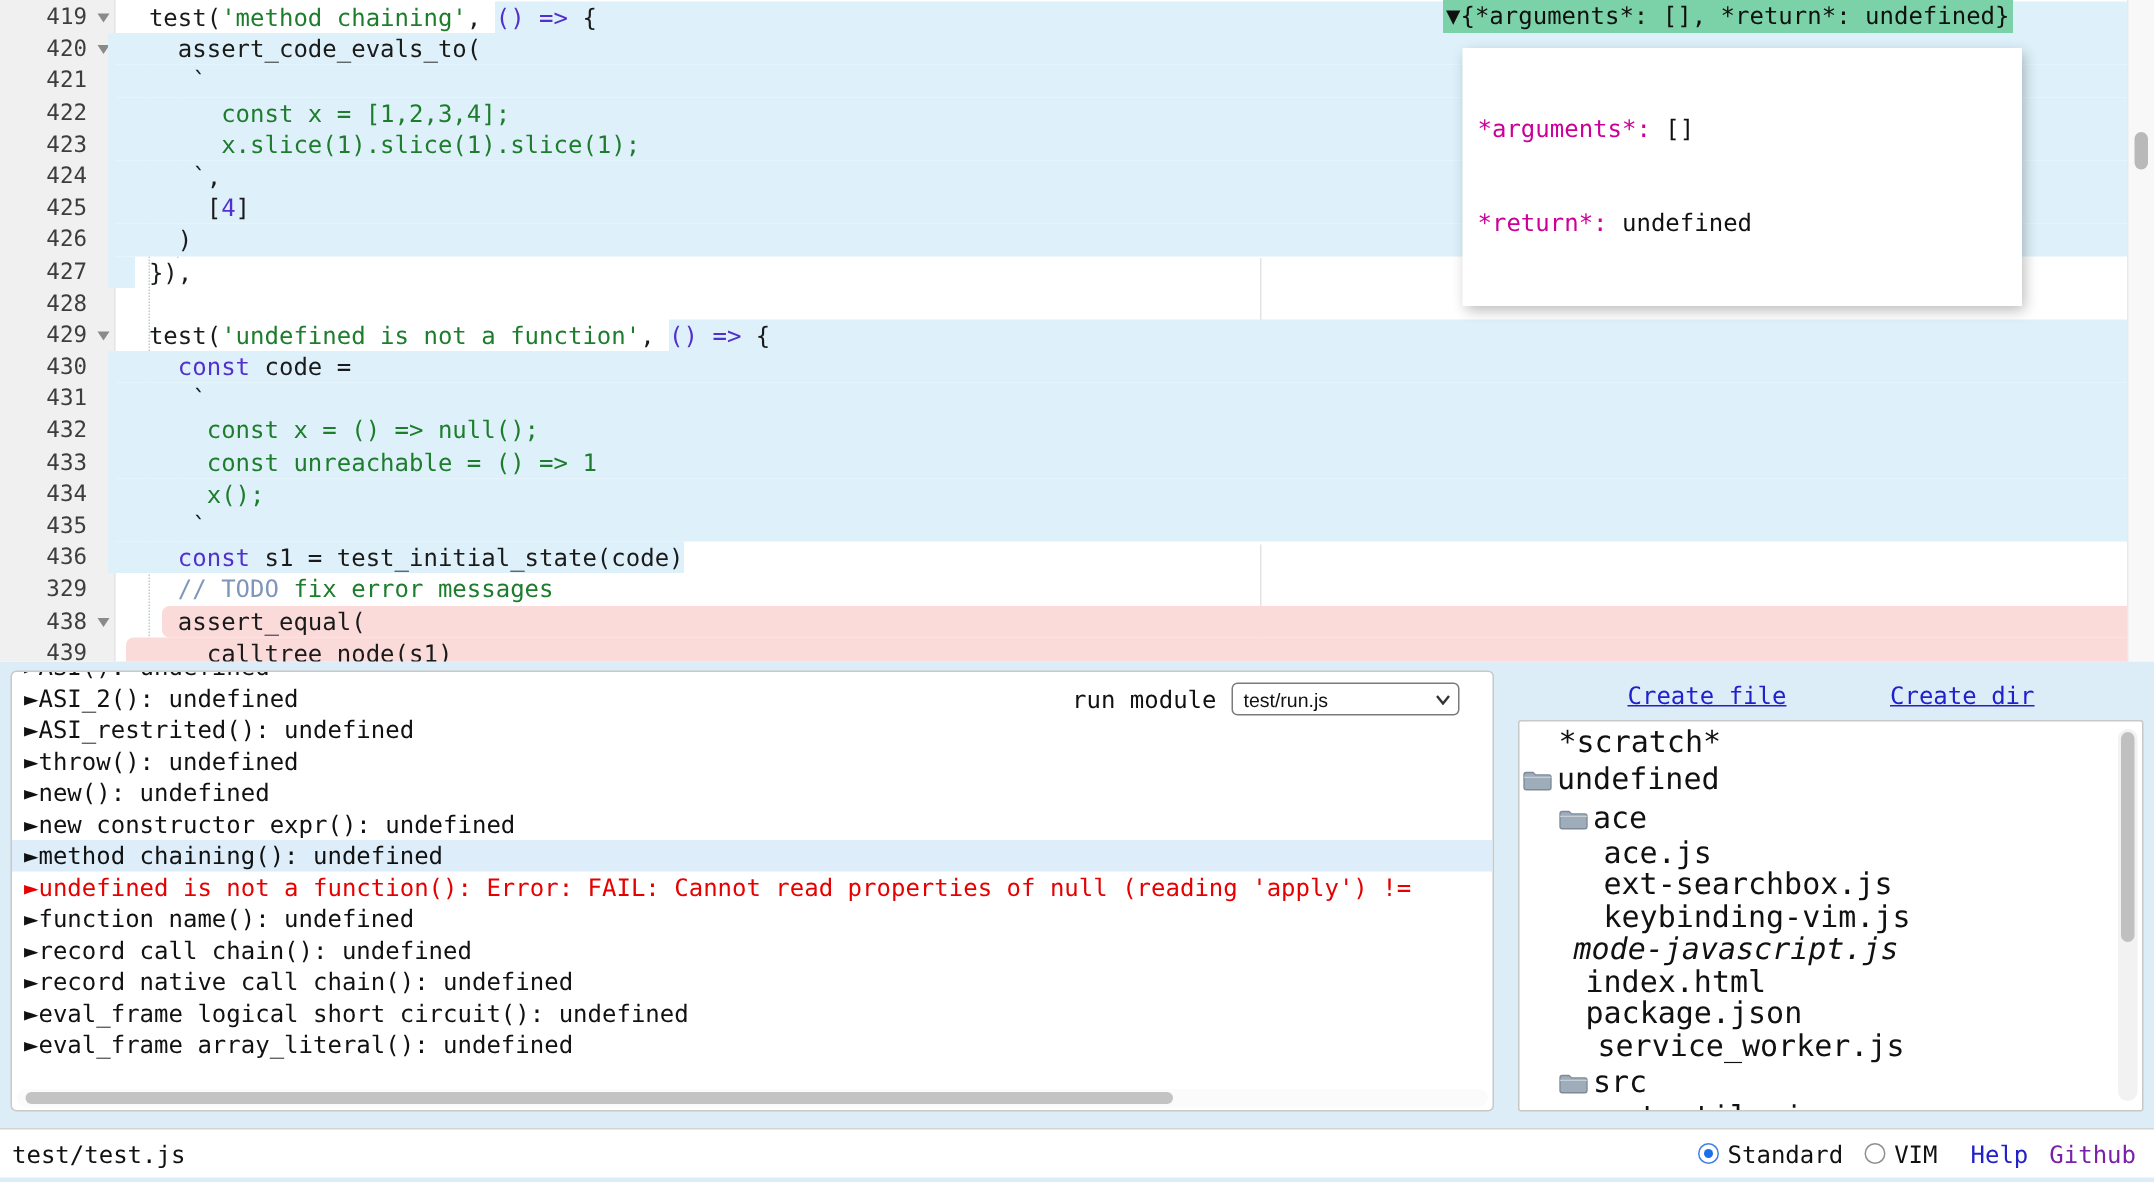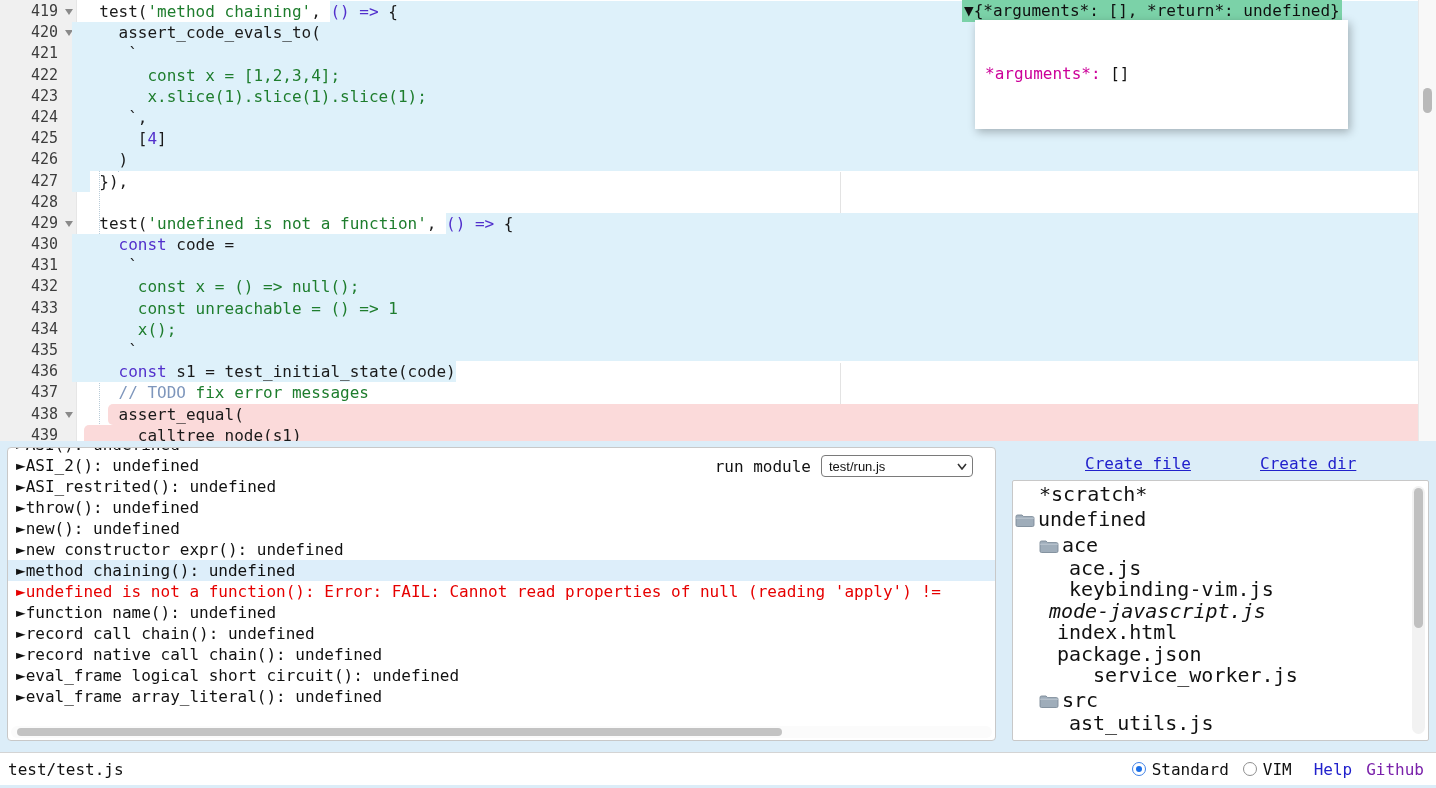"*arguments*: []" .tt-body { top: 20px -> 32px }
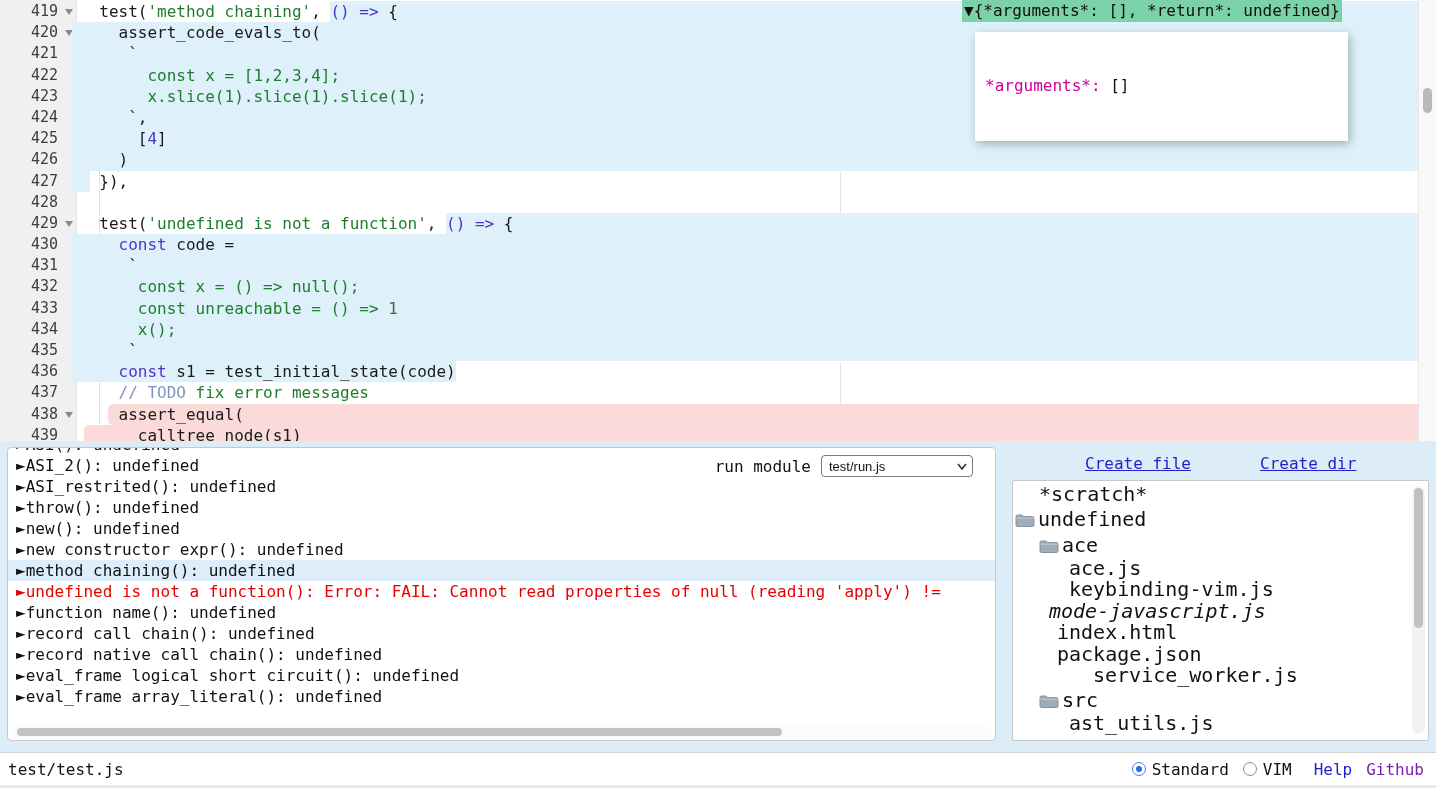"*return*: undefined" div { html: none -> <div><span>*return*:</span><span> undefined</span></div> }
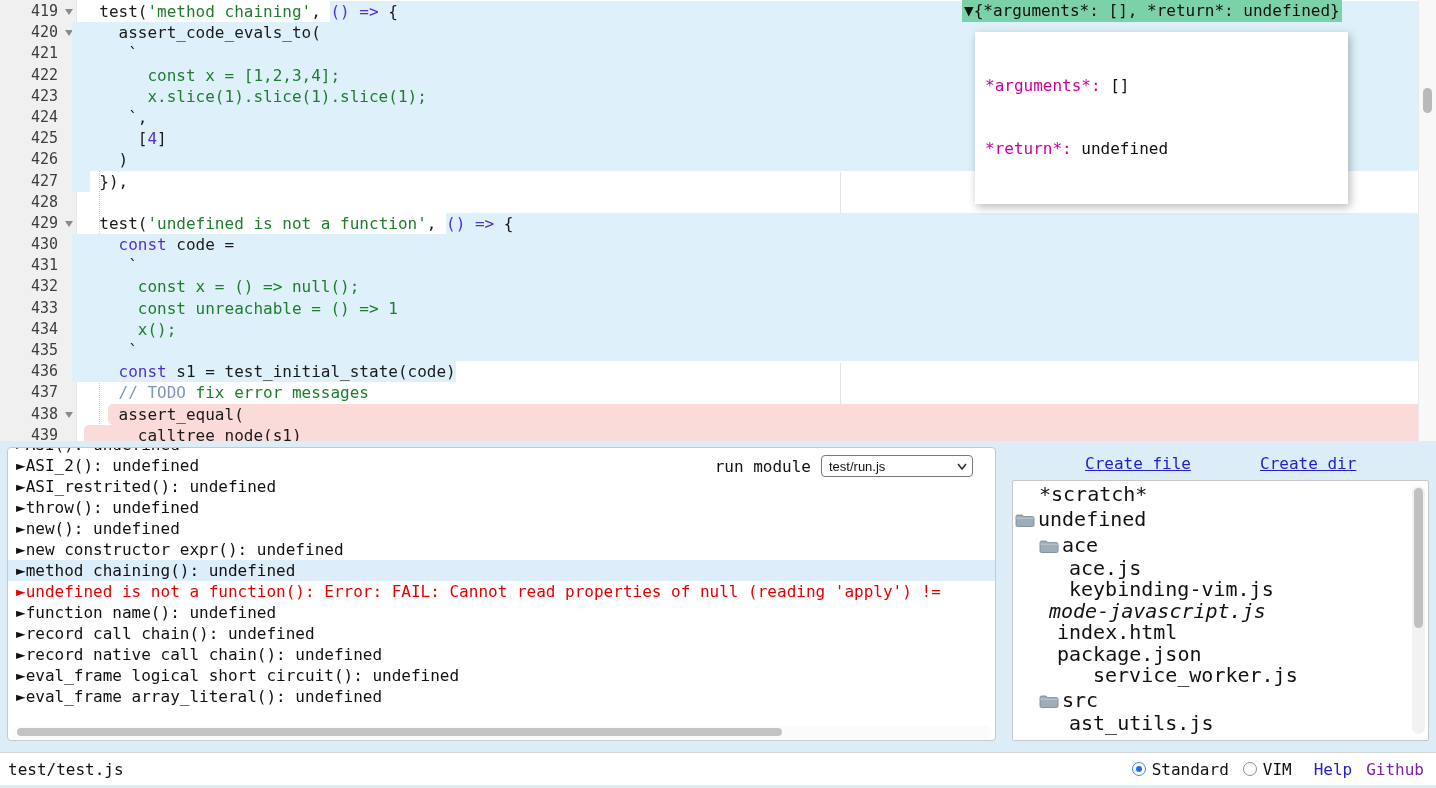"437" div.gut { text: 437 -> 329 }
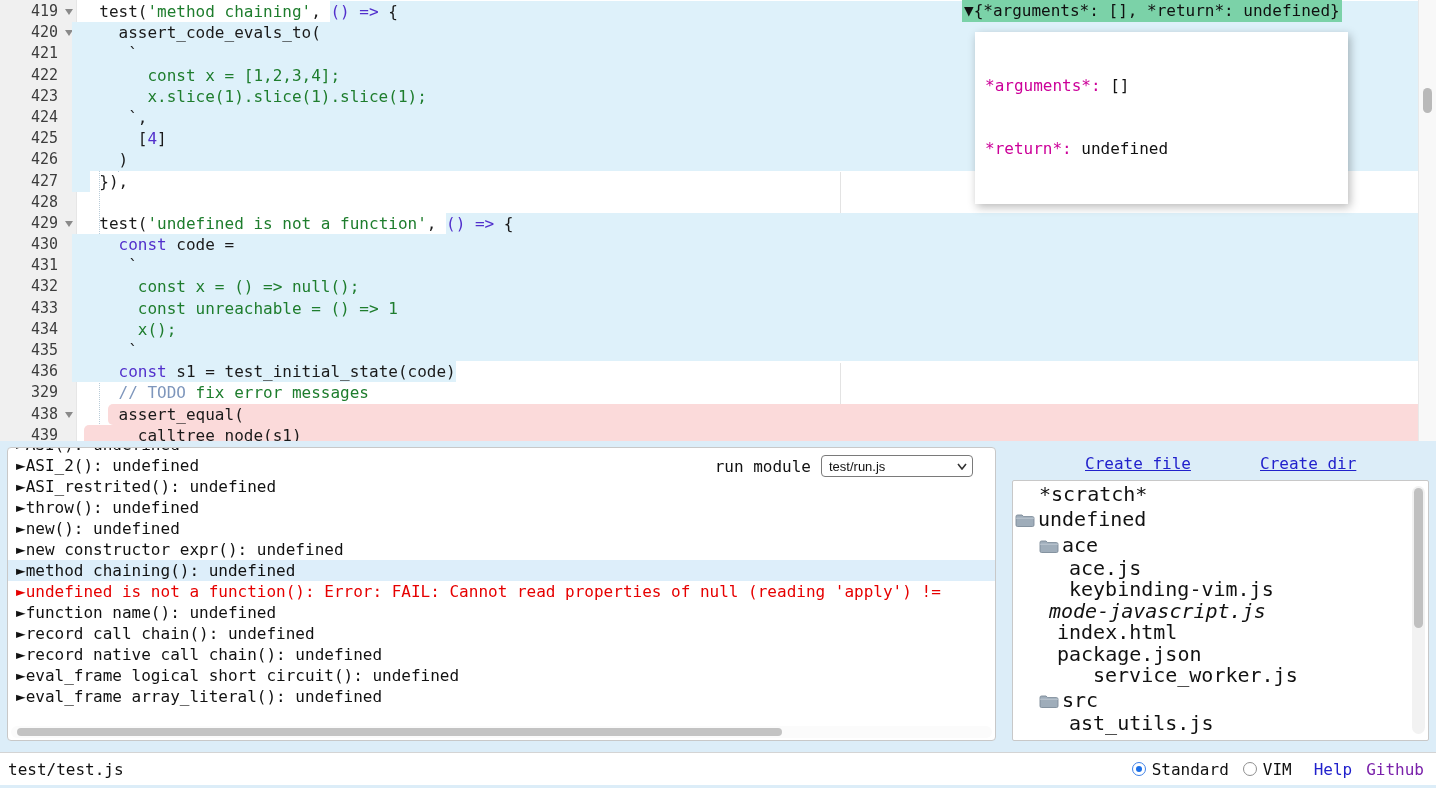"ext-searchbox.js" div.frow { html: none -> <div><span>ext-searchbox.js</span></div> }
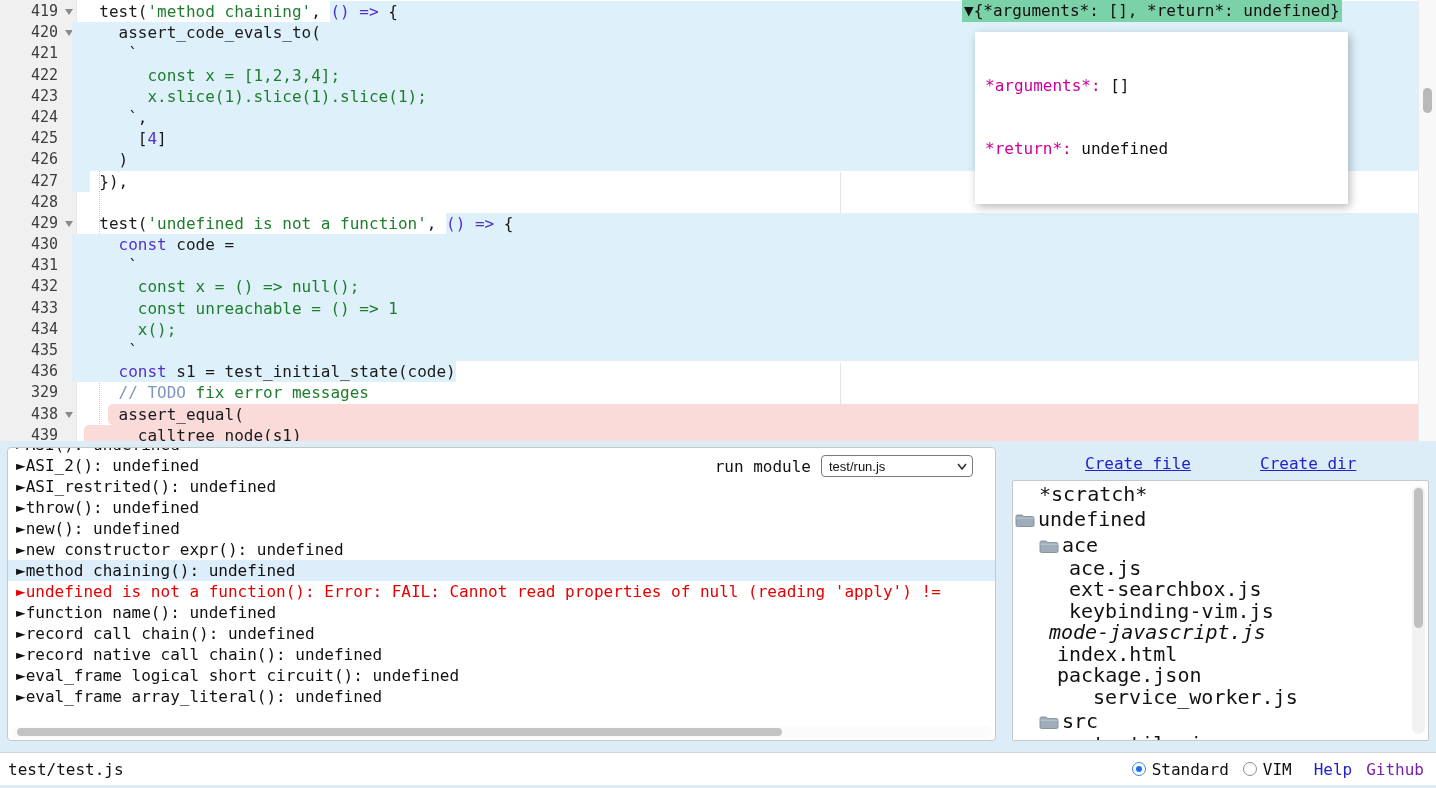"service_worker.js" div.frow { margin-left: 28px -> none }
